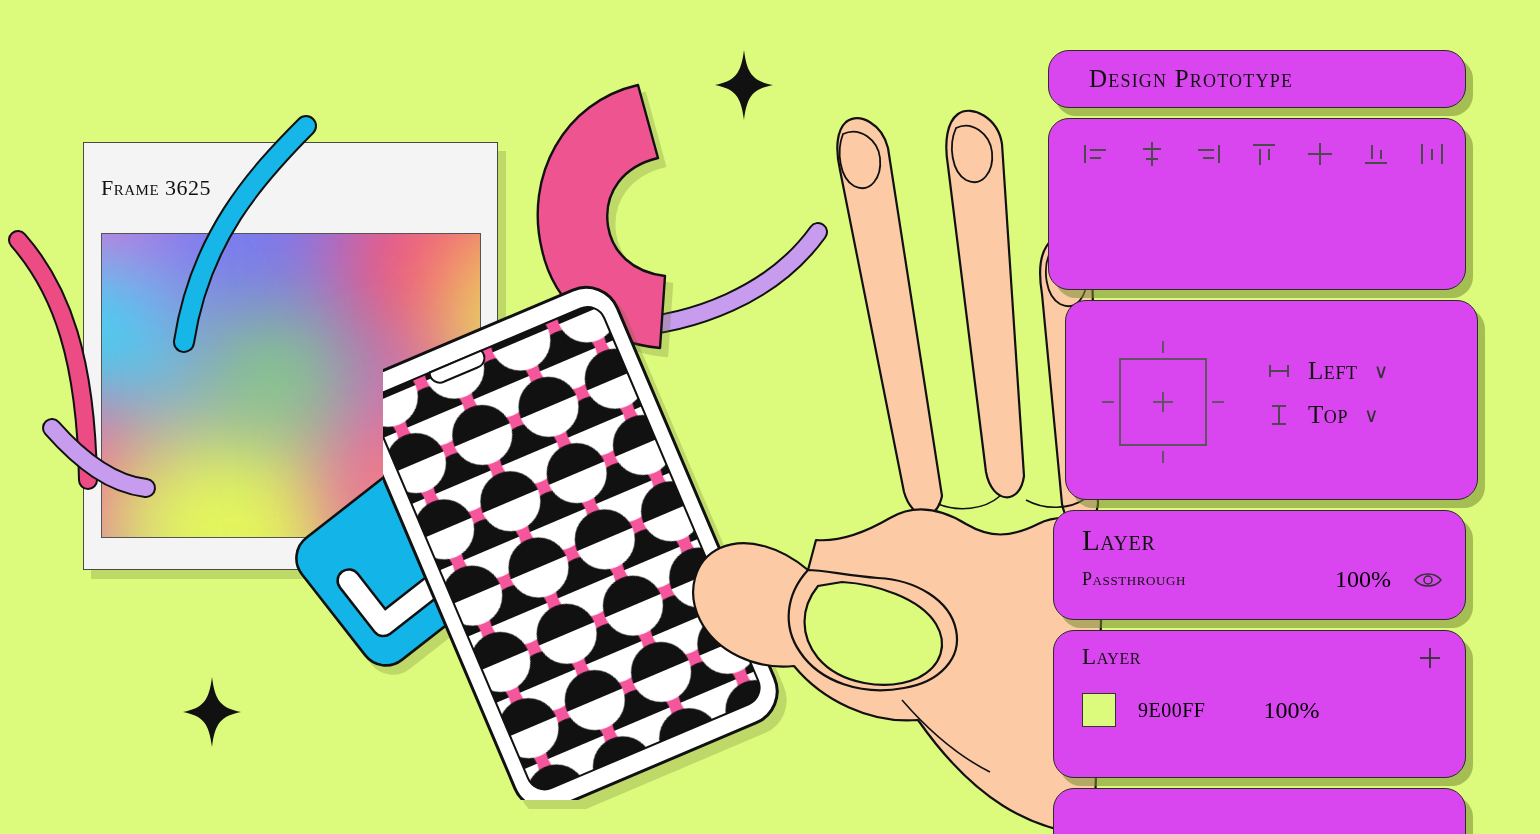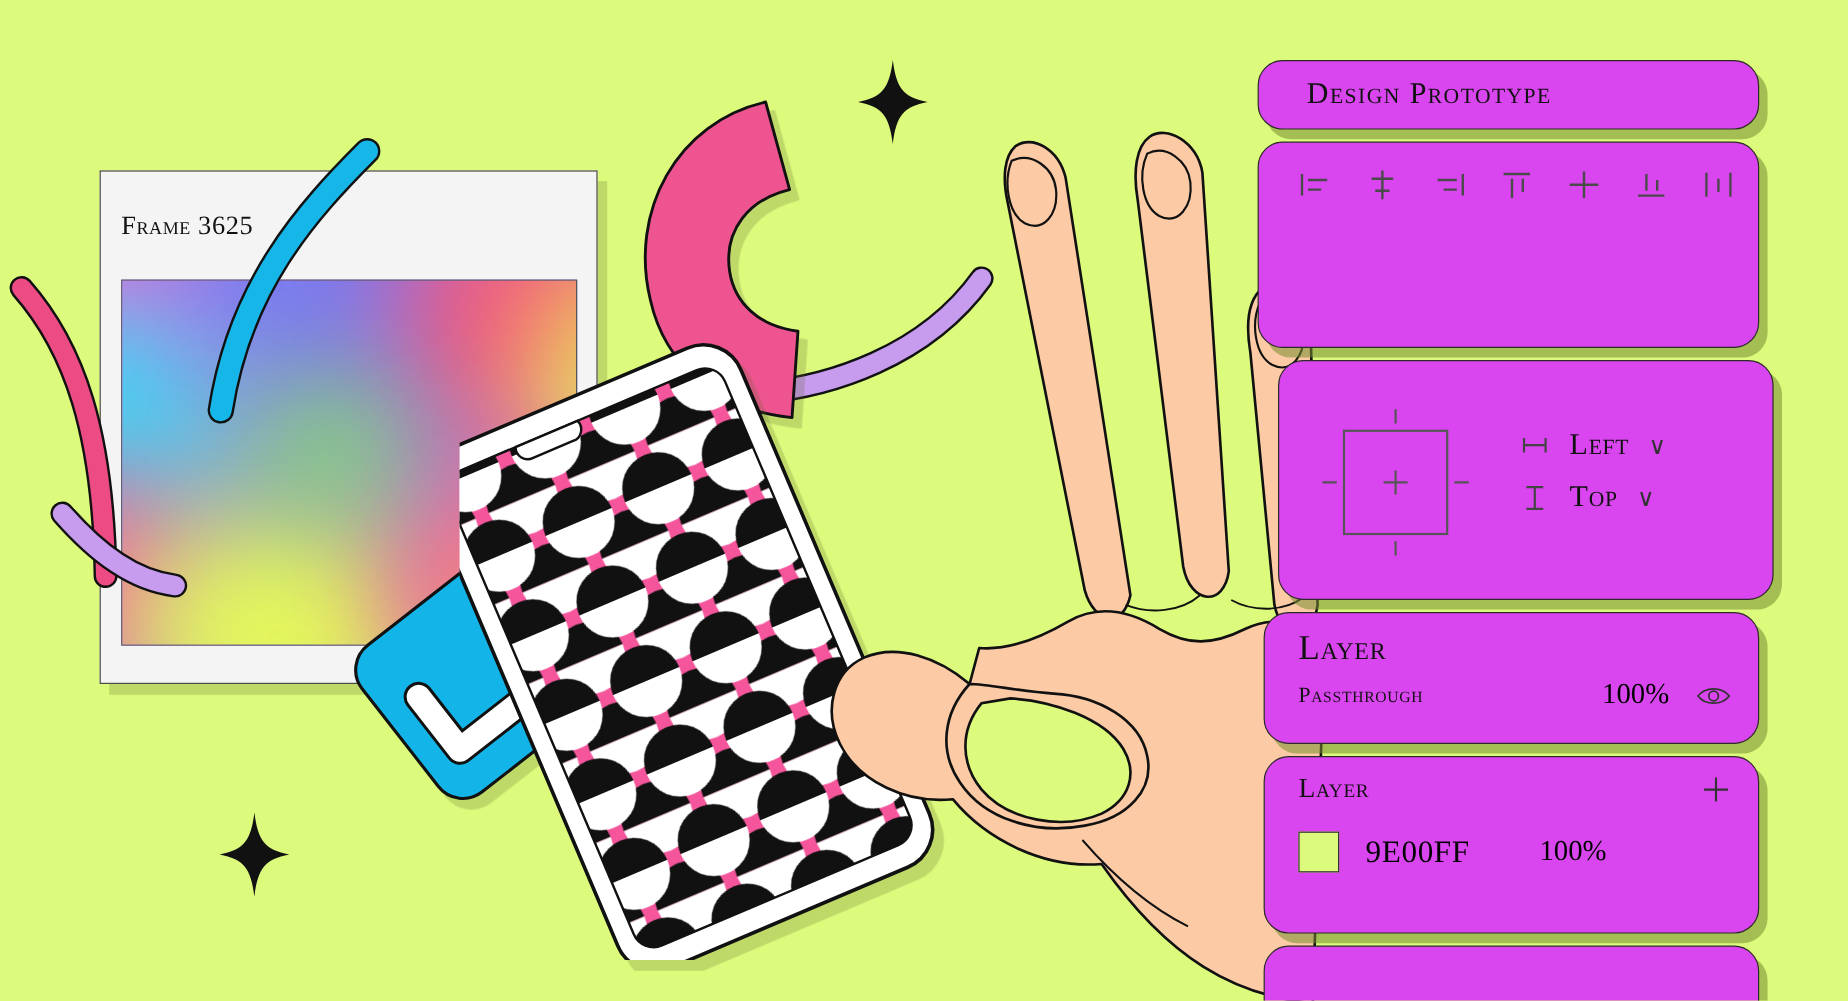"9E00FF" #fill-hex { font-size: 26px -> 20px }
